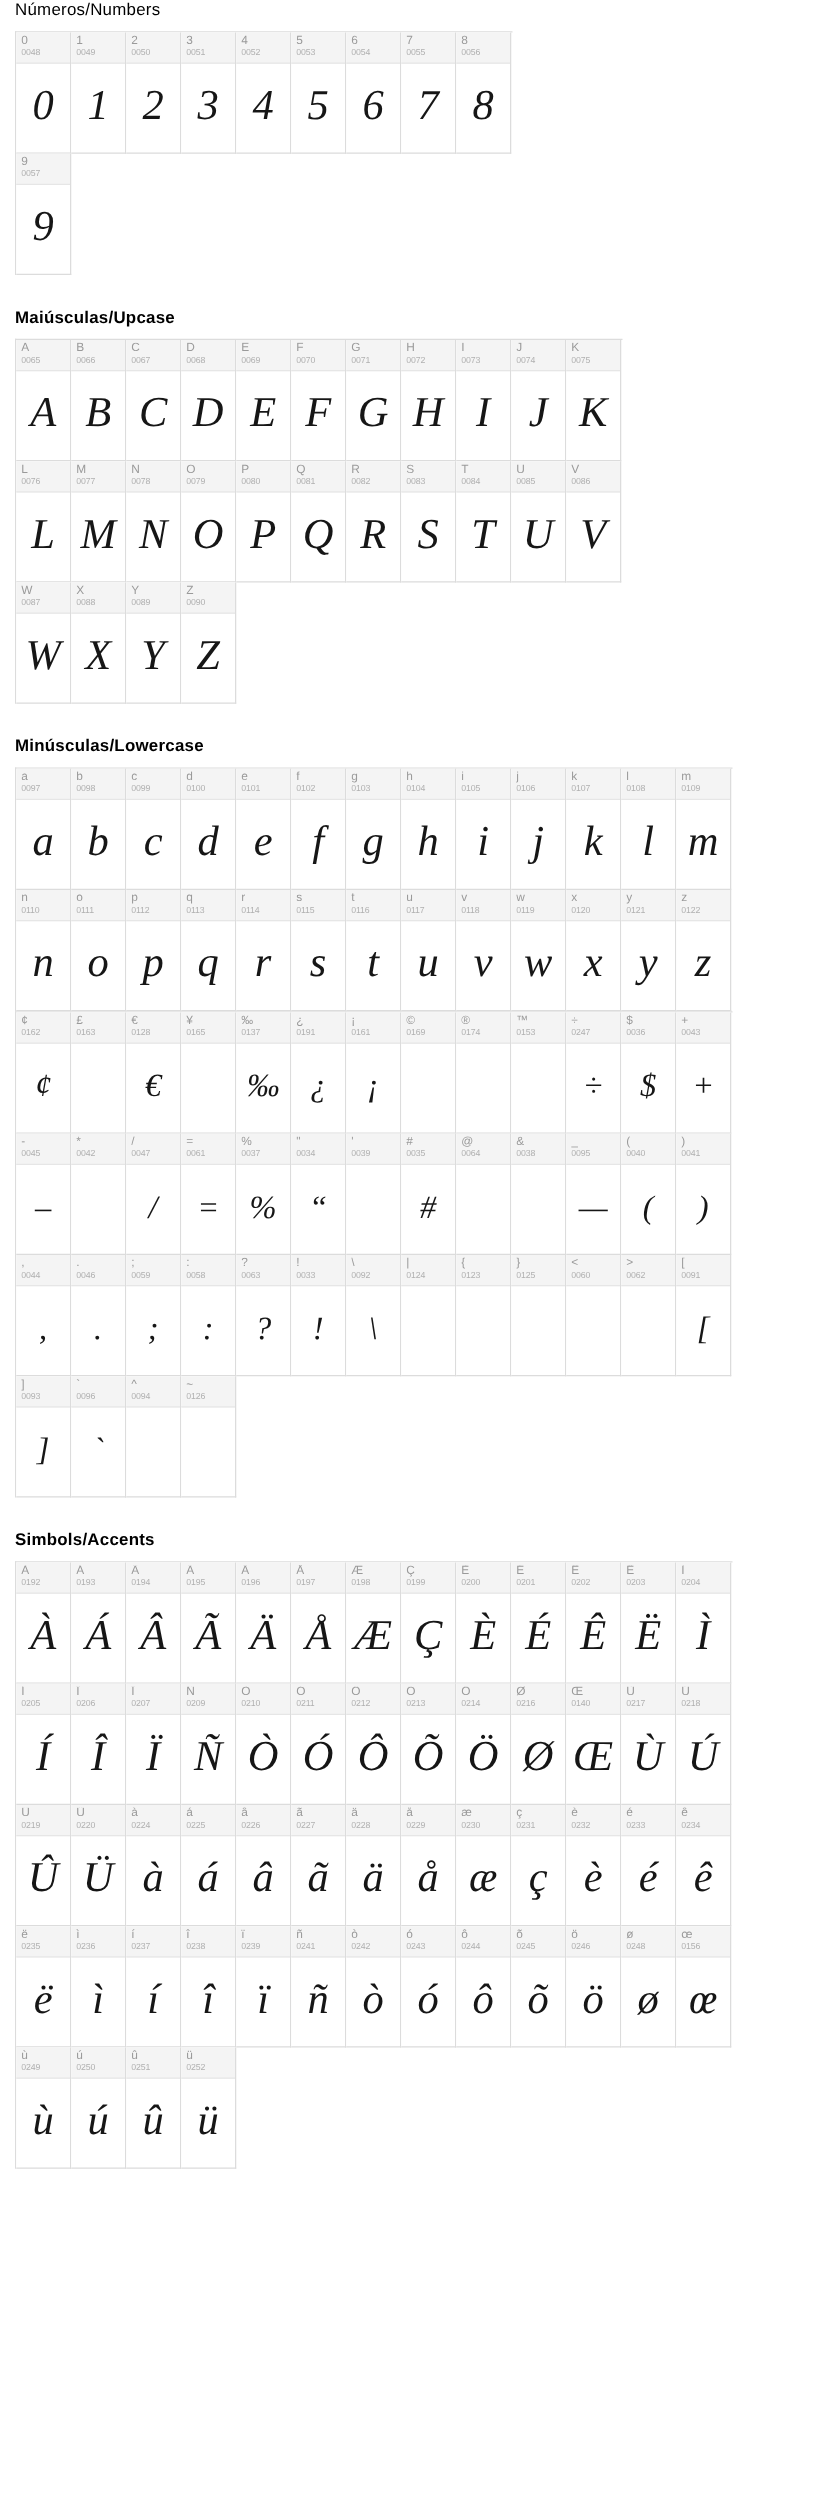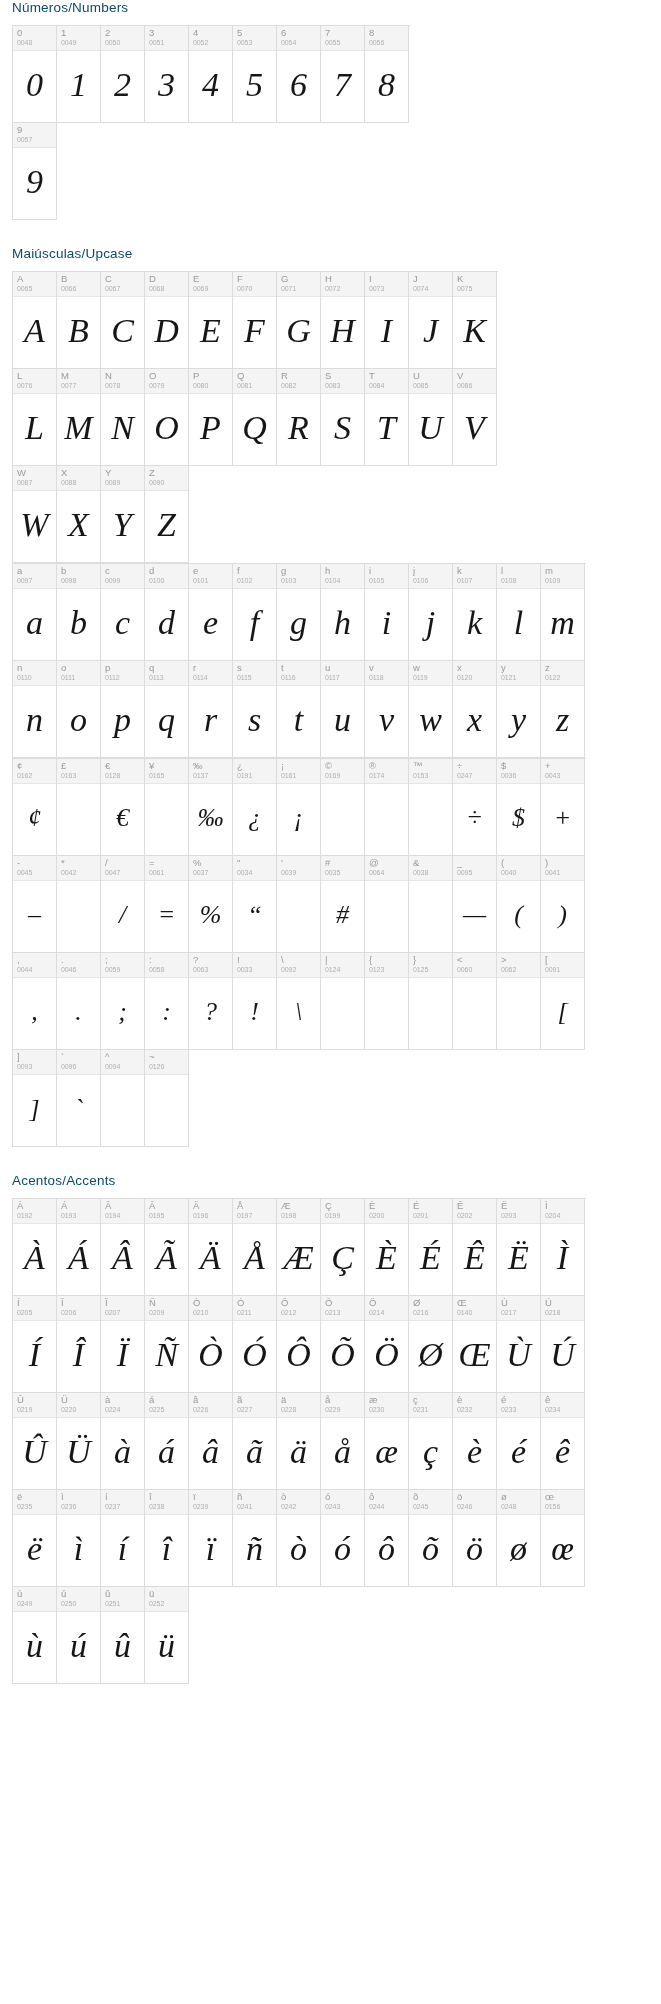"Números/Numbers" .section-title { color: #0c4a6e -> #000000 }
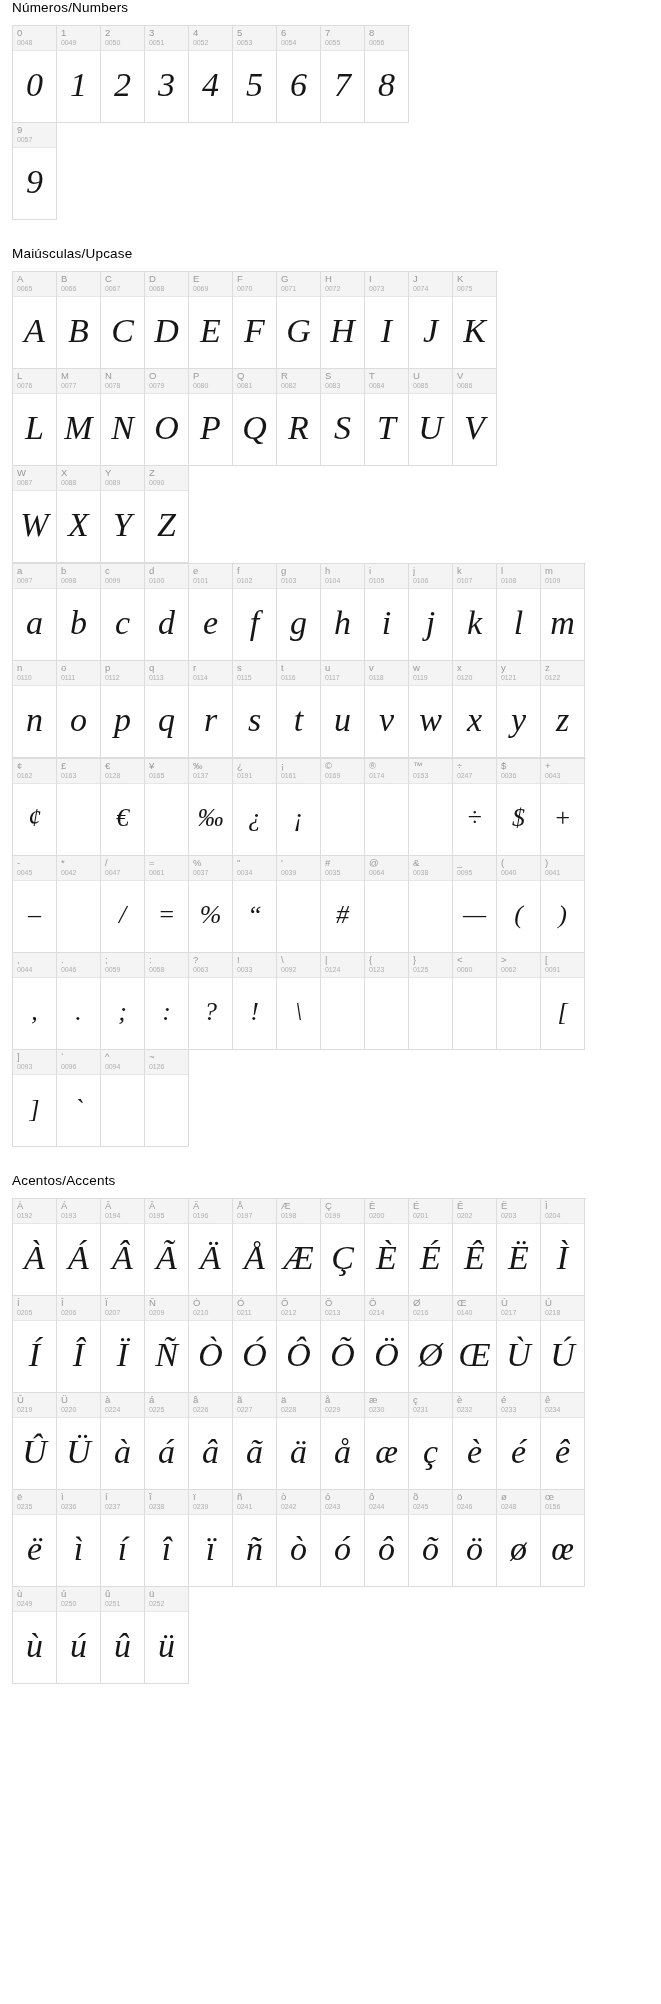"Maiúsculas/Upcase" .section + .section .section-title { font-weight: none -> bold }
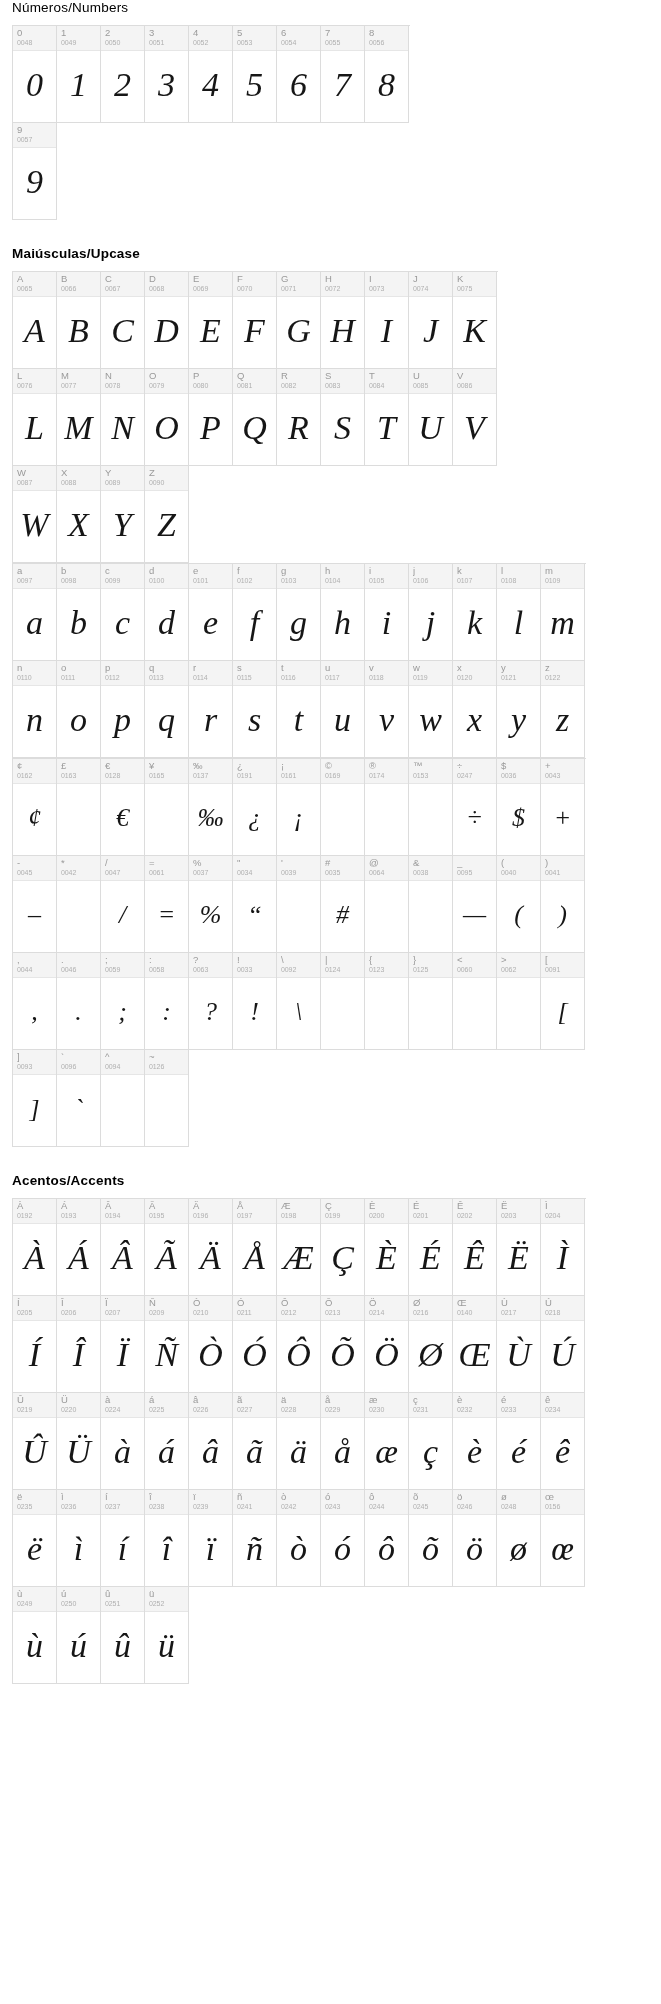"Minúsculas/Lowercase" div.section-title { html: none -> <div>Minúsculas/Lowercase</div> }
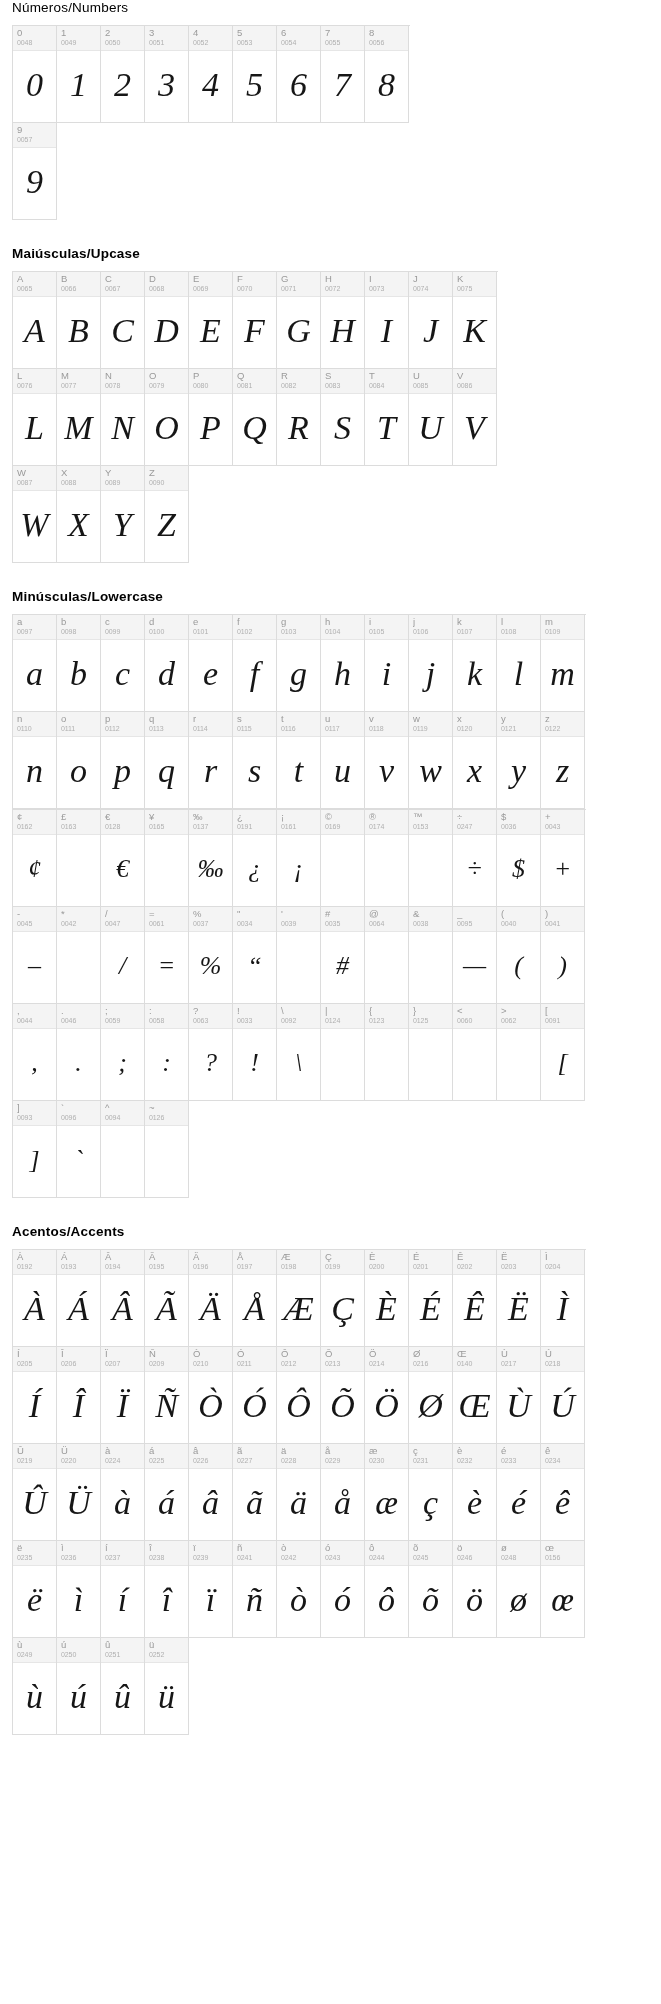"Acentos/Accents" div.section-title { text: Acentos/Accents -> Simbols/Accents }
